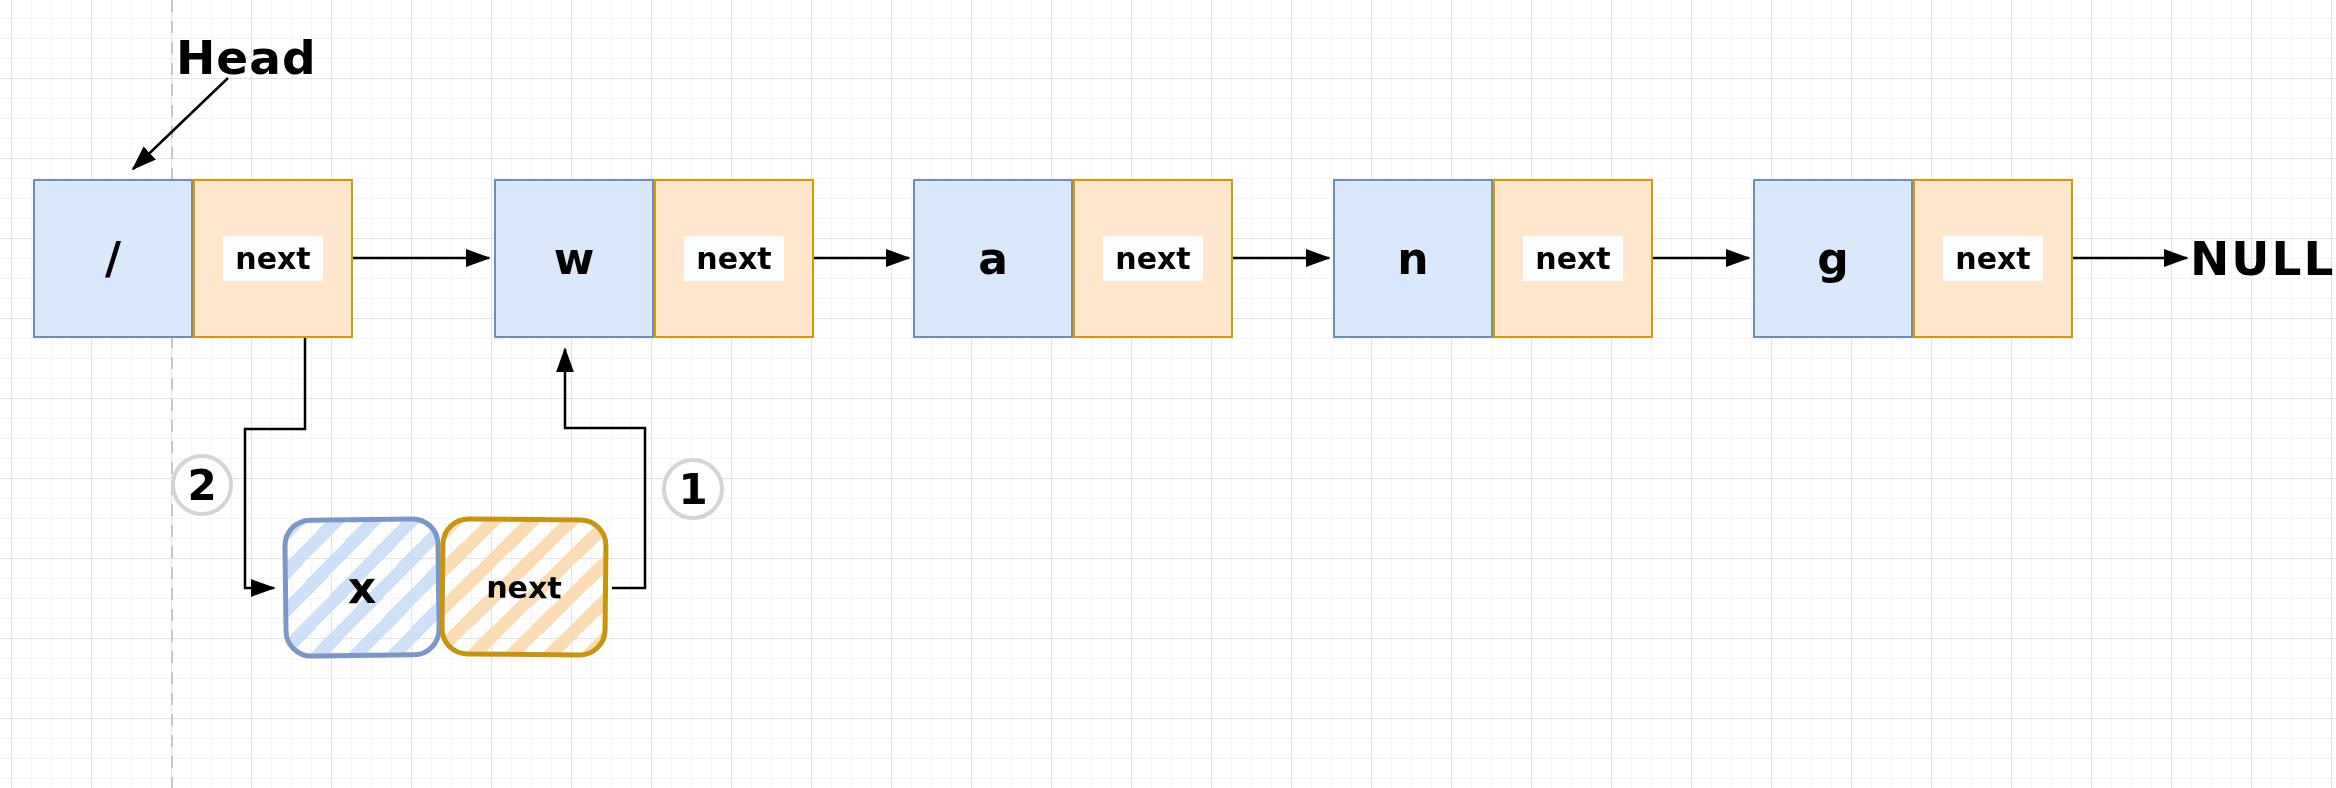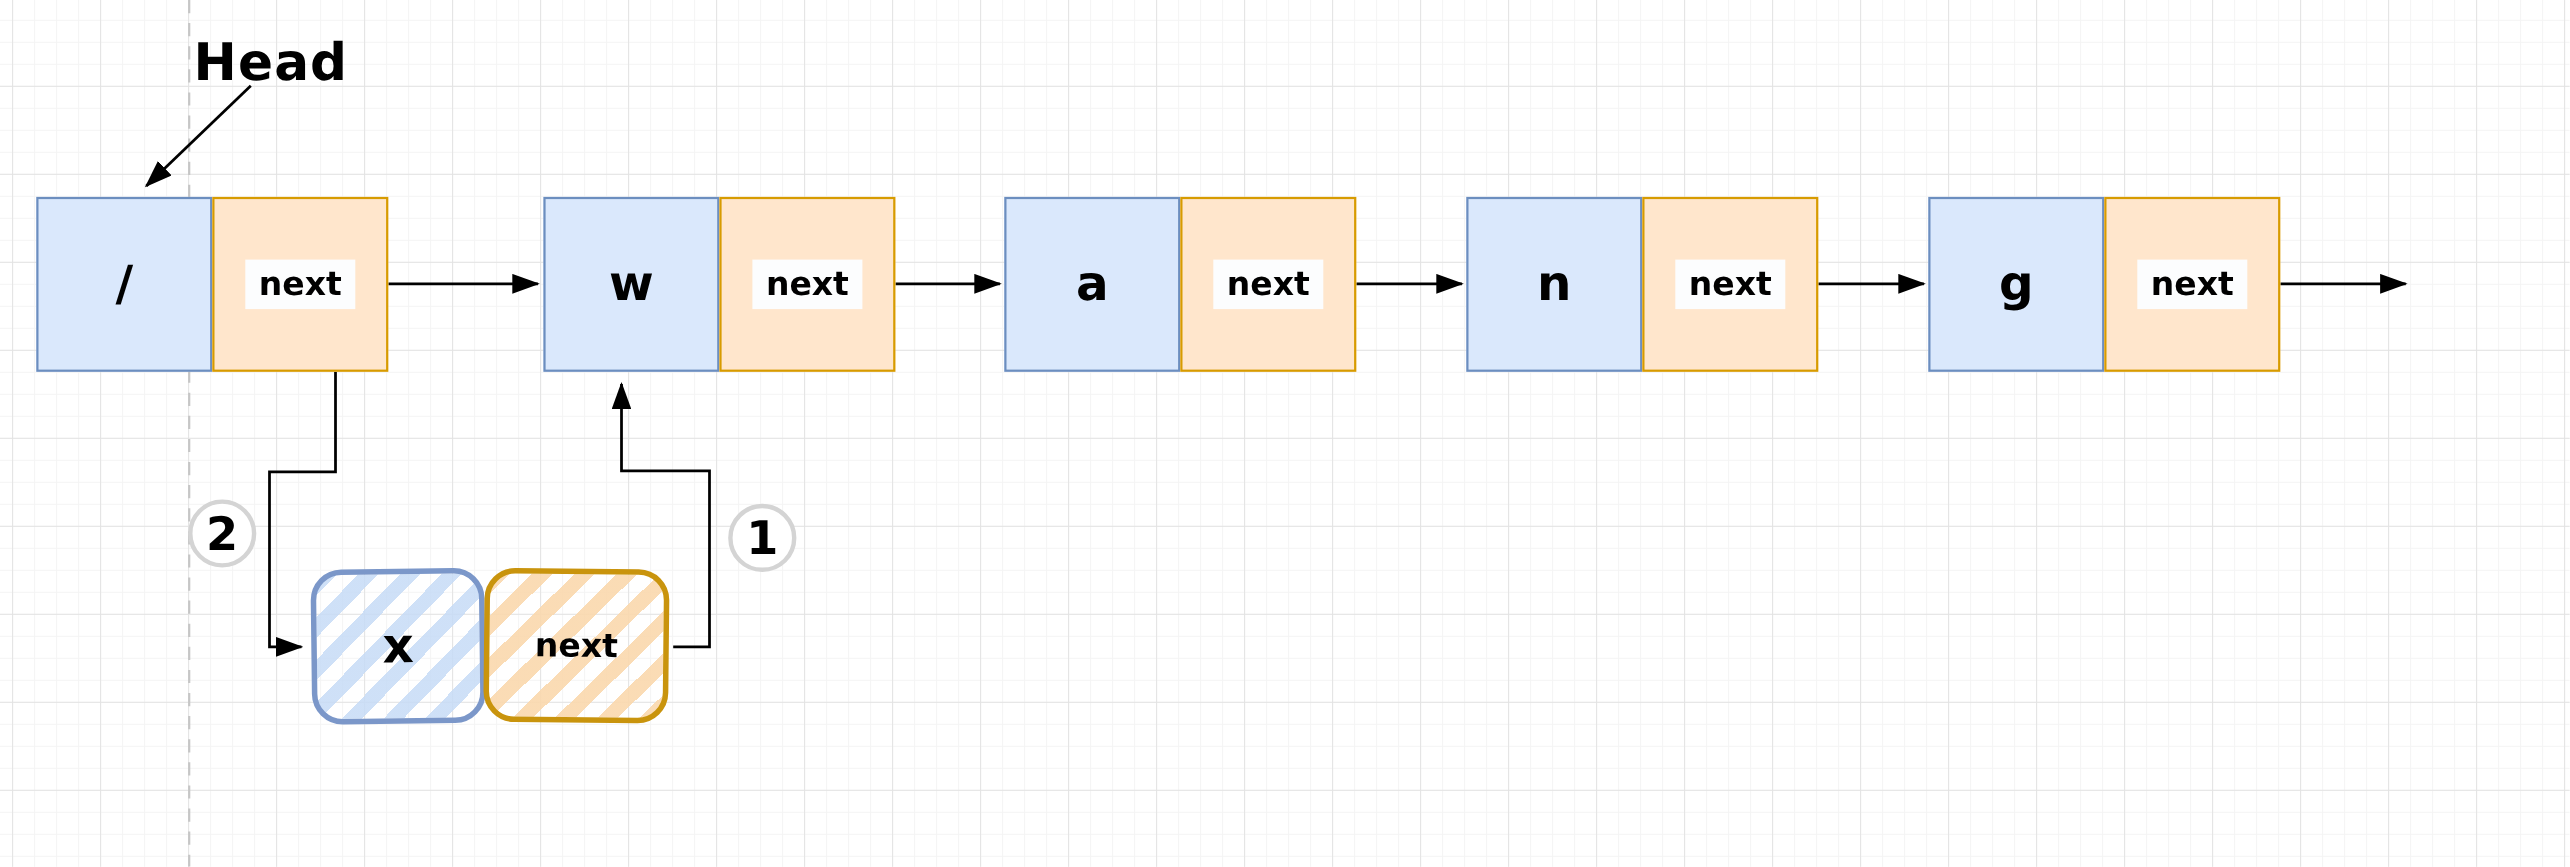"NULL" div.null-label { html: none -> <div>NULL</div> }
